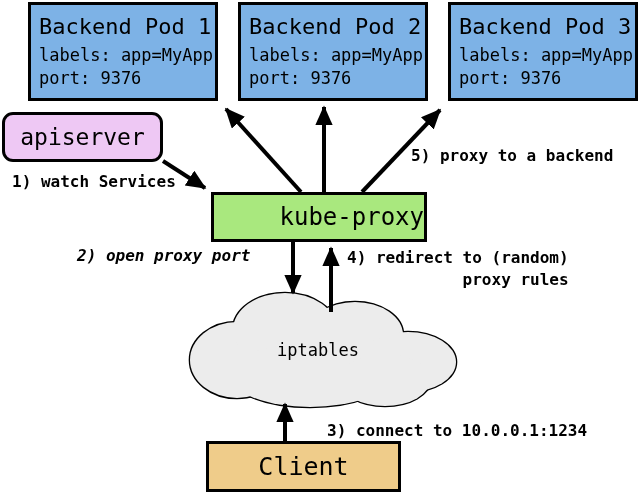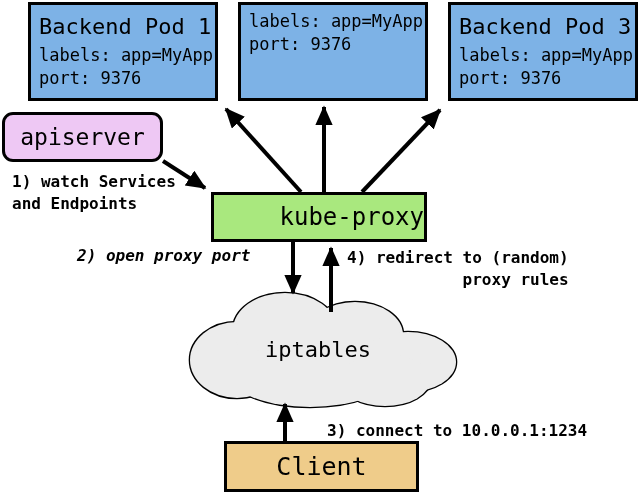"Backend Pod 2" div.pod-title { html: none -> <div>Backend Pod 2</div> }
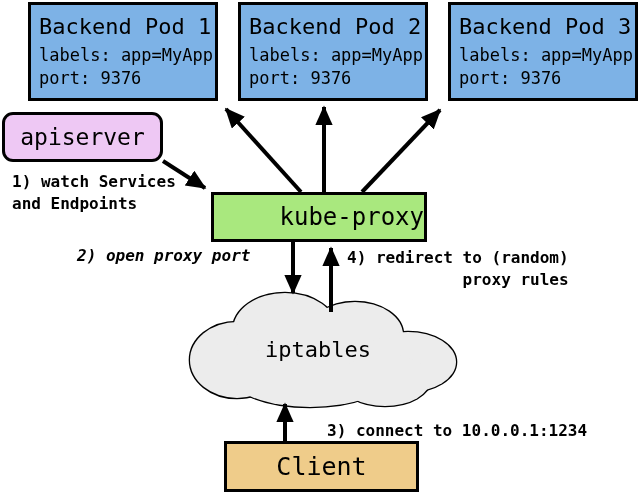"5) proxy to a backend" div.note { html: none -> <div> <div>5) proxy to a backend</div> </div> }
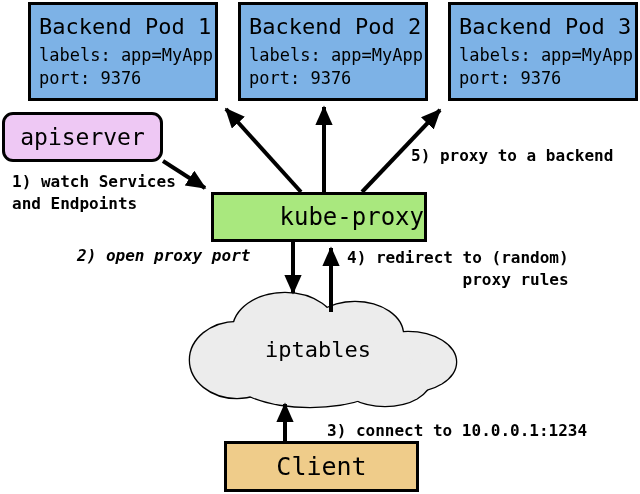"and Endpoints" div { html: <div>and Endpoints</div> -> none }
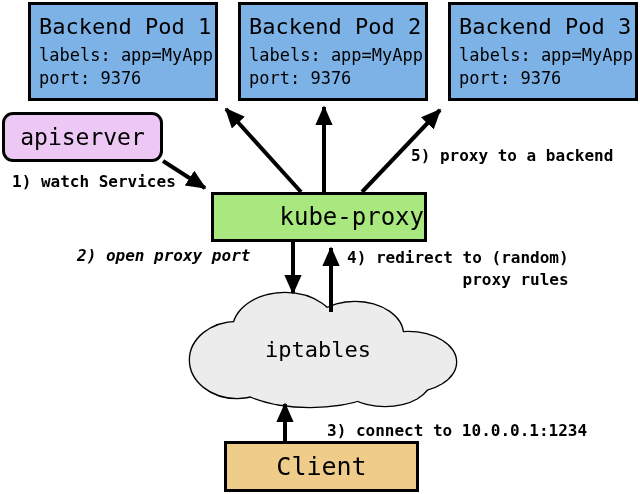"iptables" .iptables-label { font-size: 22px -> 17px; left: 265px -> 277px }
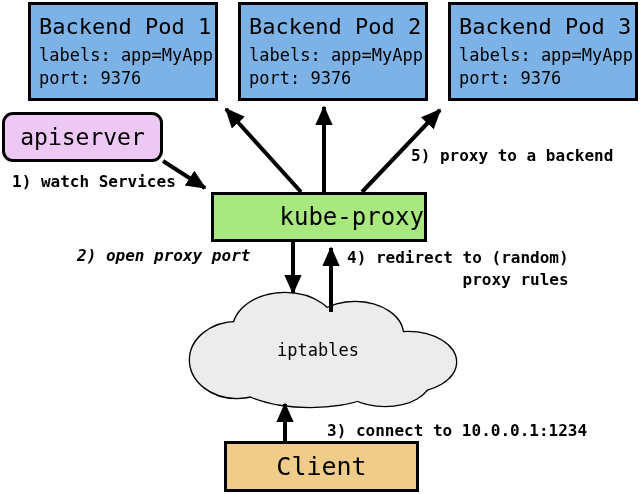"Client" .client { left: 224px -> 206px }
